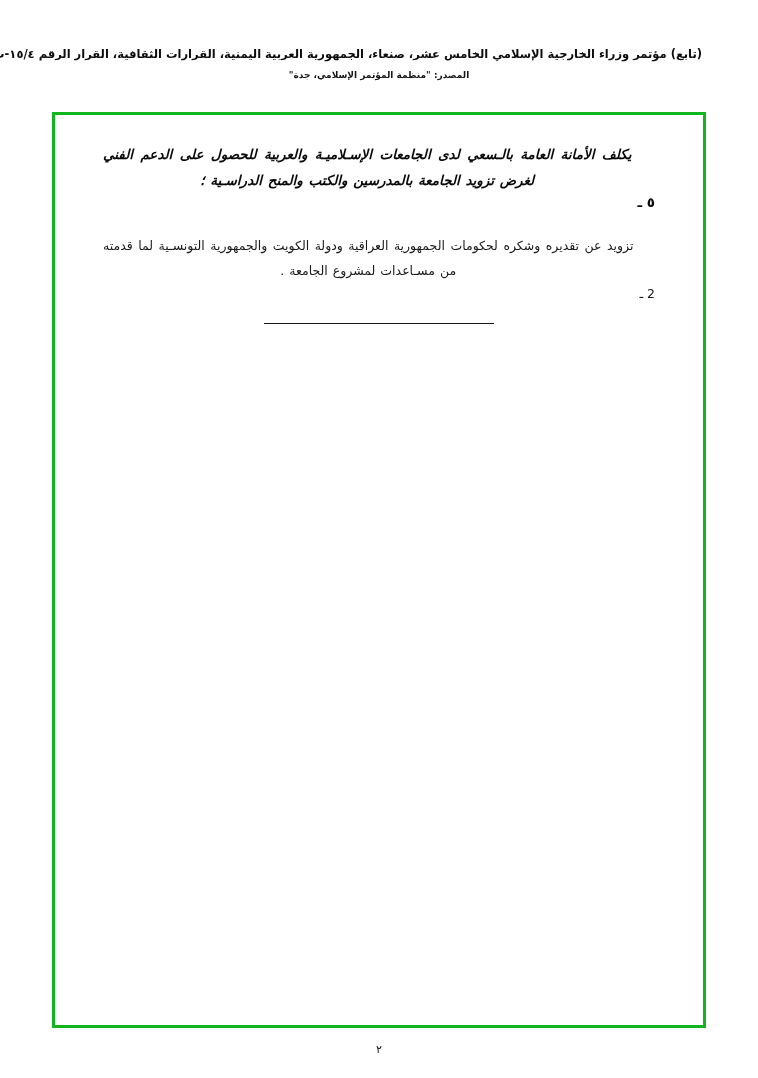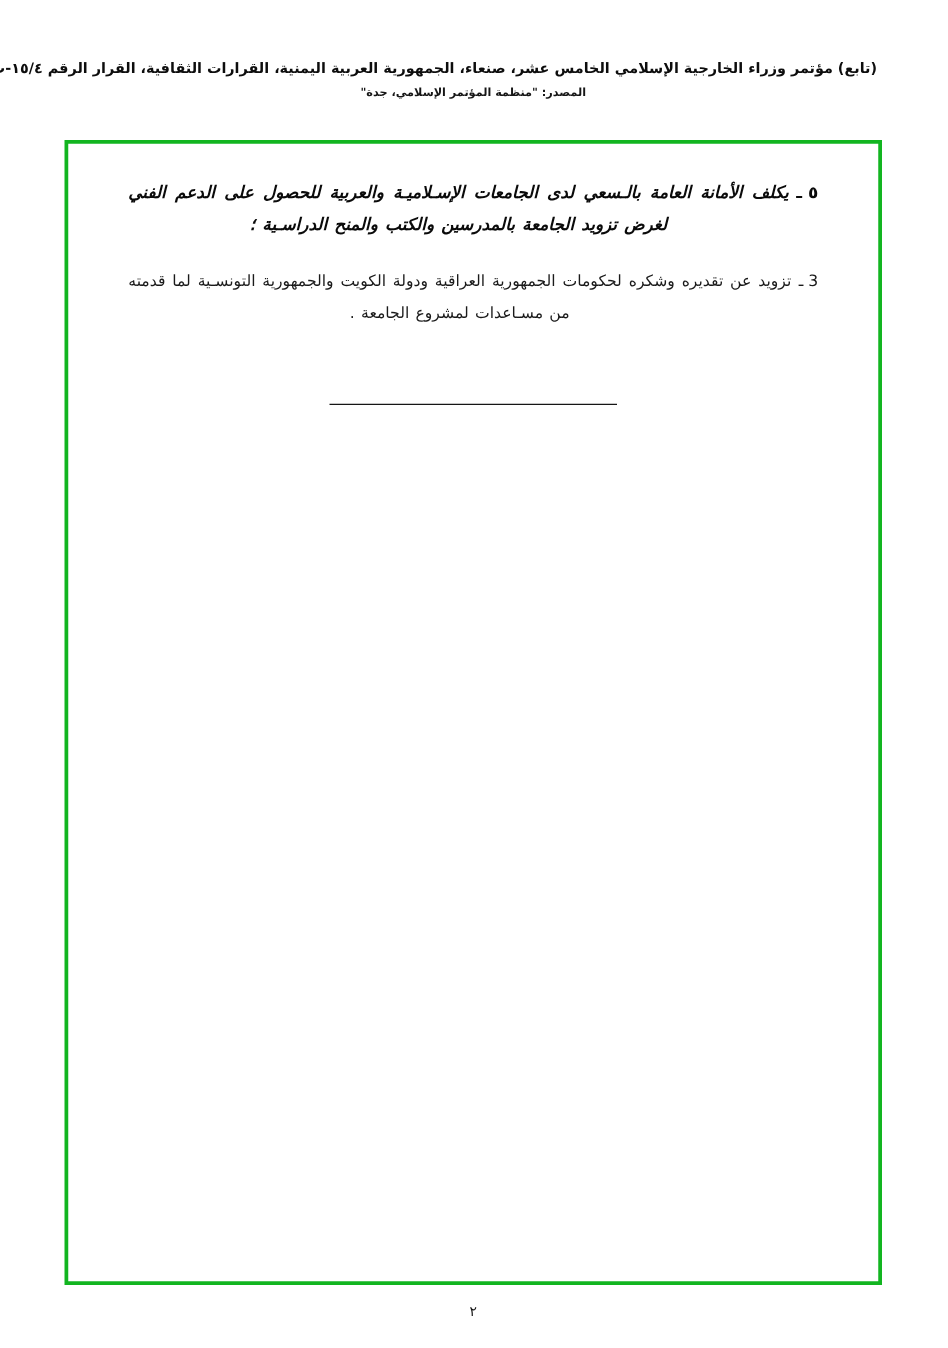"٥ ـ" .clause-num { margin-top: none -> 48px }
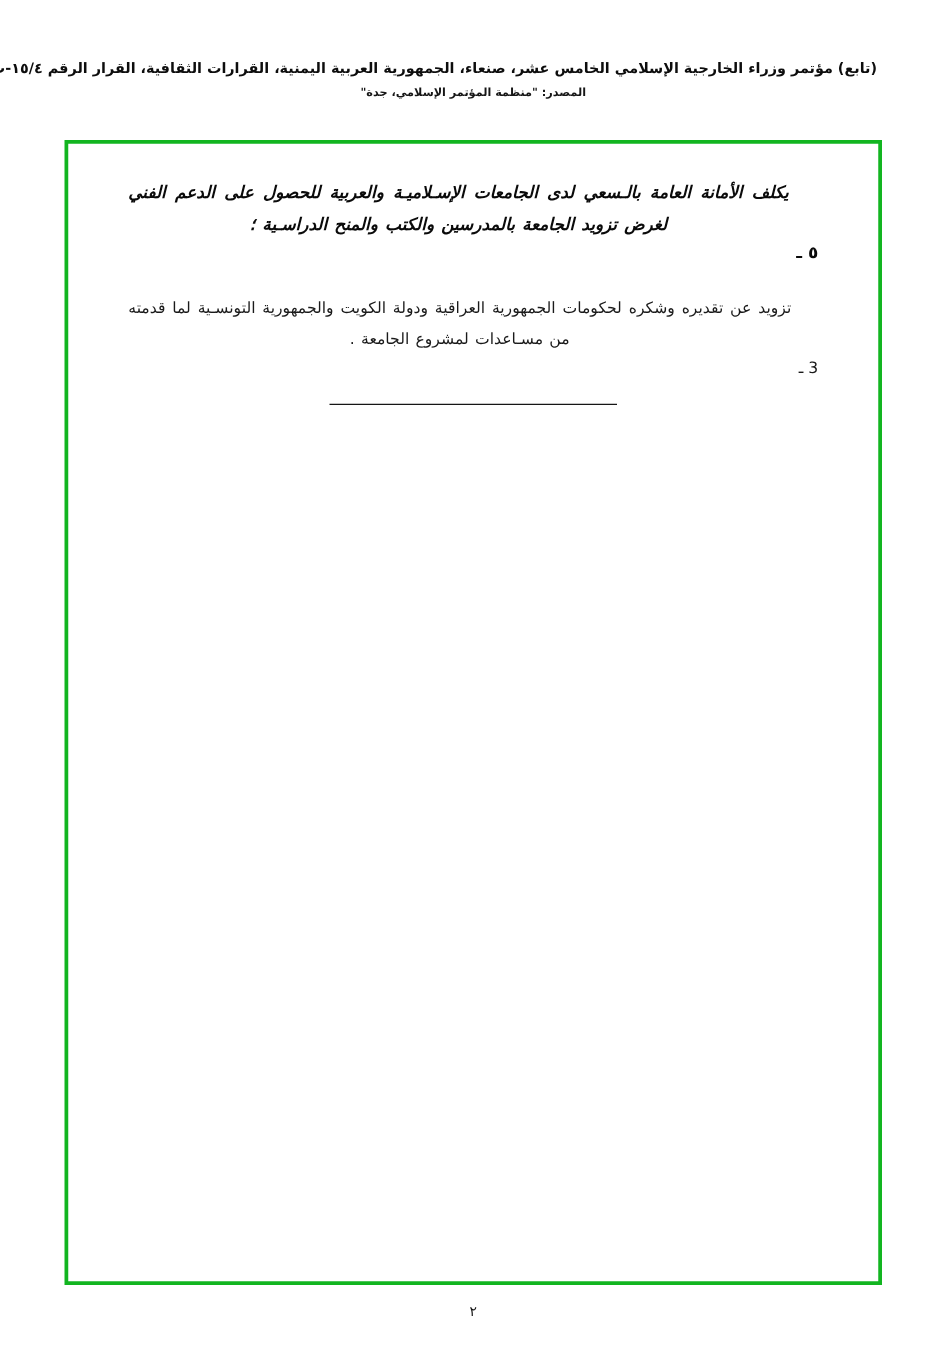"3 ـ" span.clause-num { text: 3 -> 2 }
